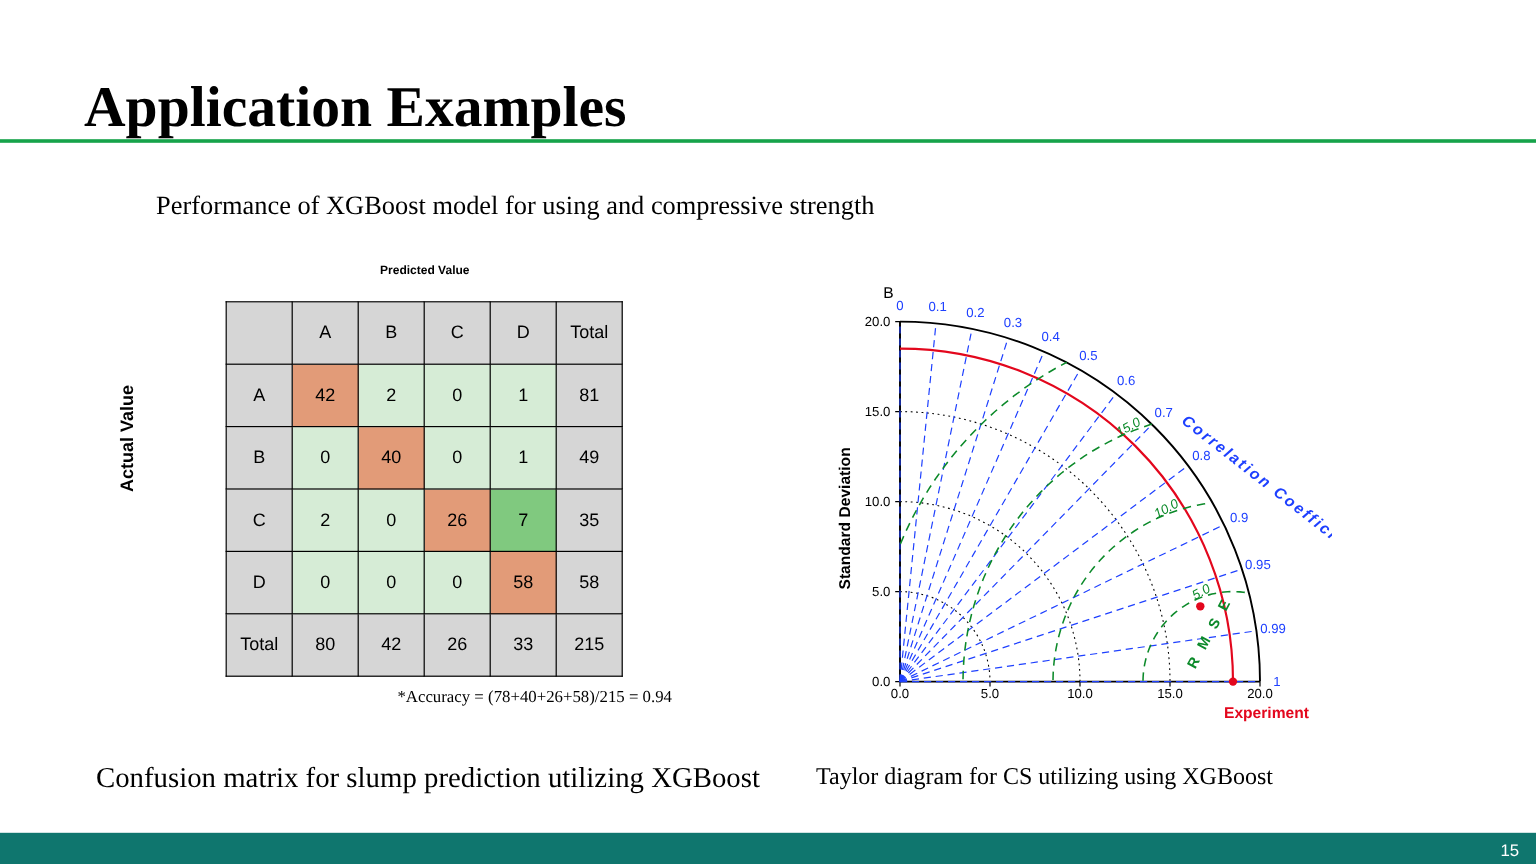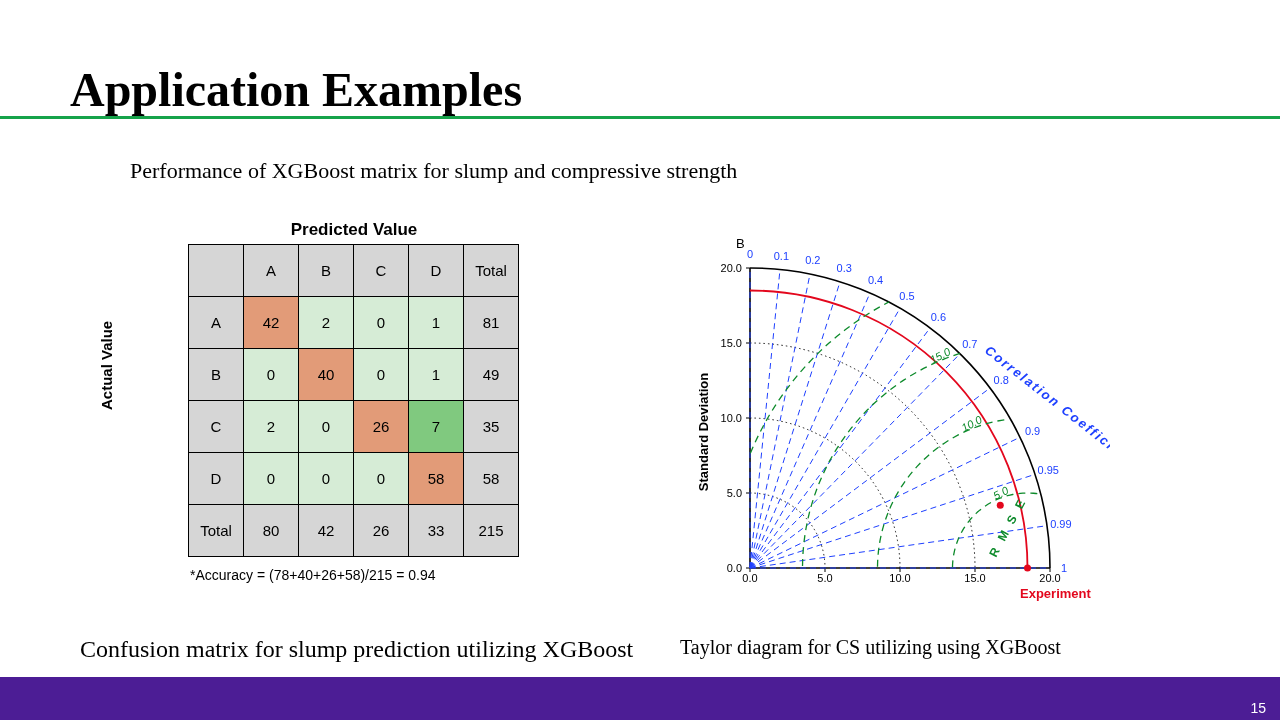"Performance of XGBoost matrix for" div.subtitle { text: matrix for slump -> model for using }
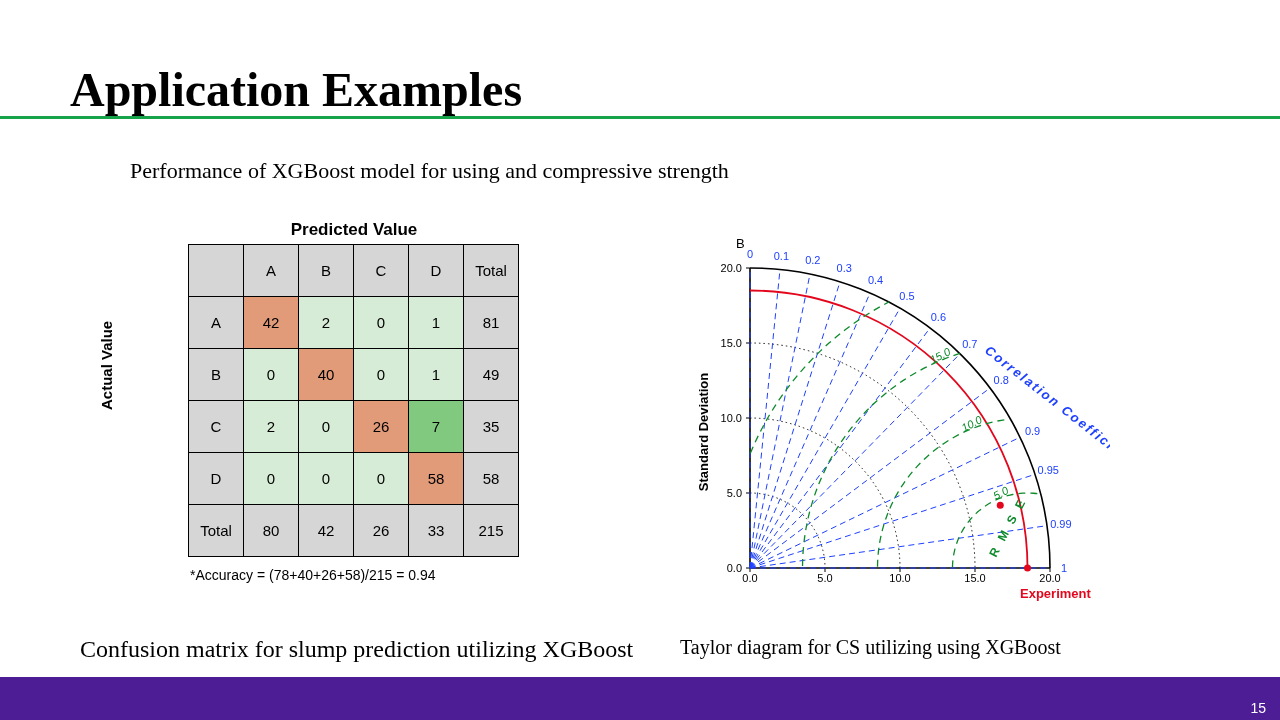"Predicted Value" .cm-top-label { font-size: 17px -> 10px; margin-bottom: 4px -> 20px }
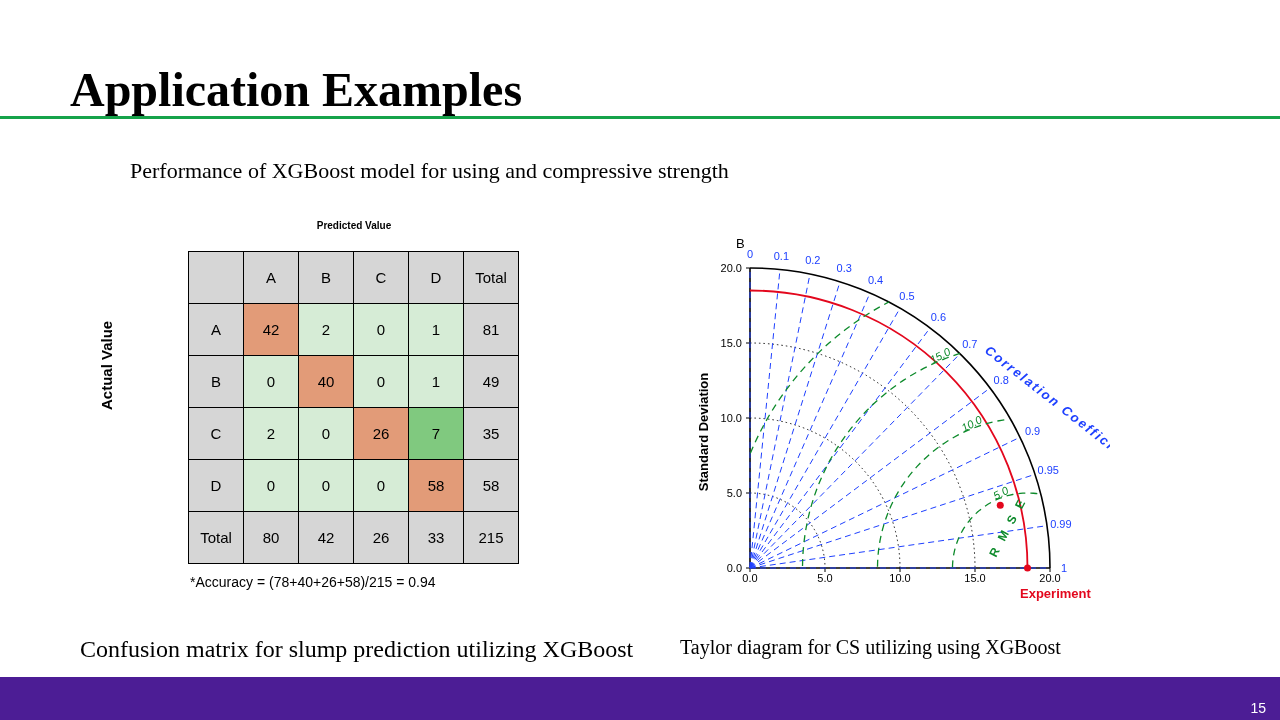"*Accuracy = (78+40+26+58)/215 = 0.94" .cm-note { font-family: Liberation Sans, sans-serif -> Liberation Serif, serif; text-align: none -> right }
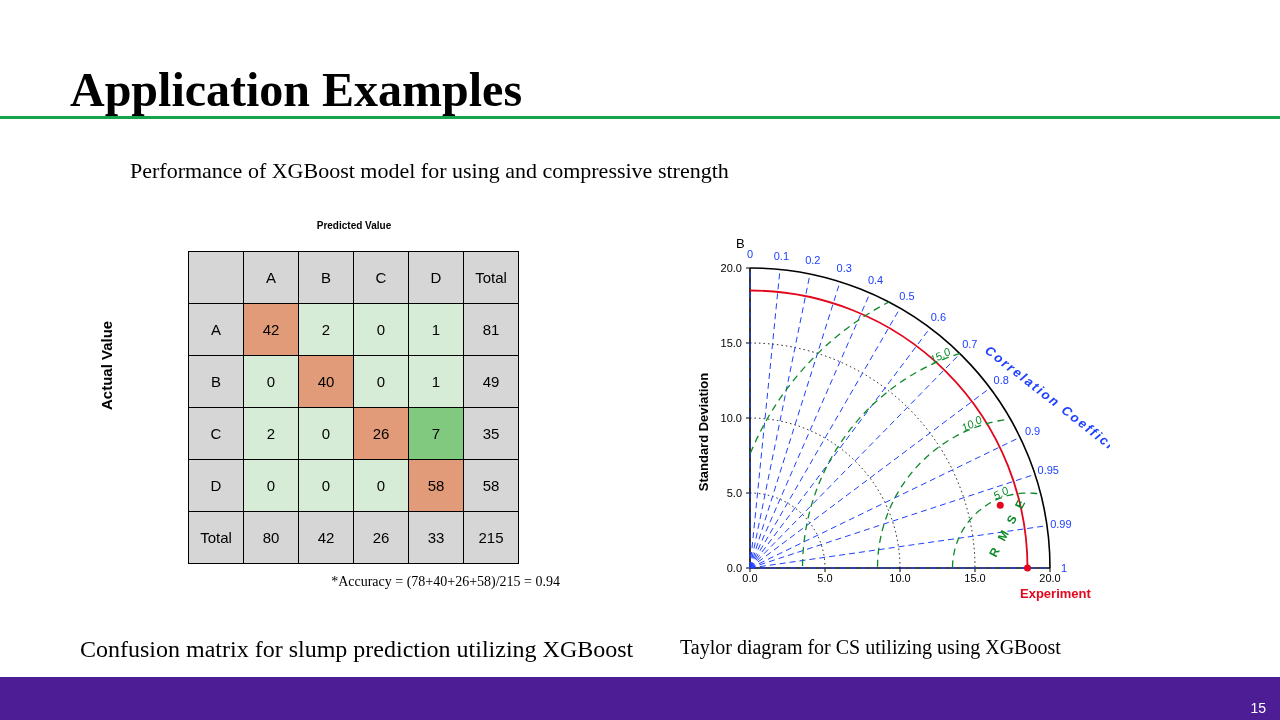"15" .footer-bar { background: #4c1d95 -> #0f766e; height: 43px -> 26px }
